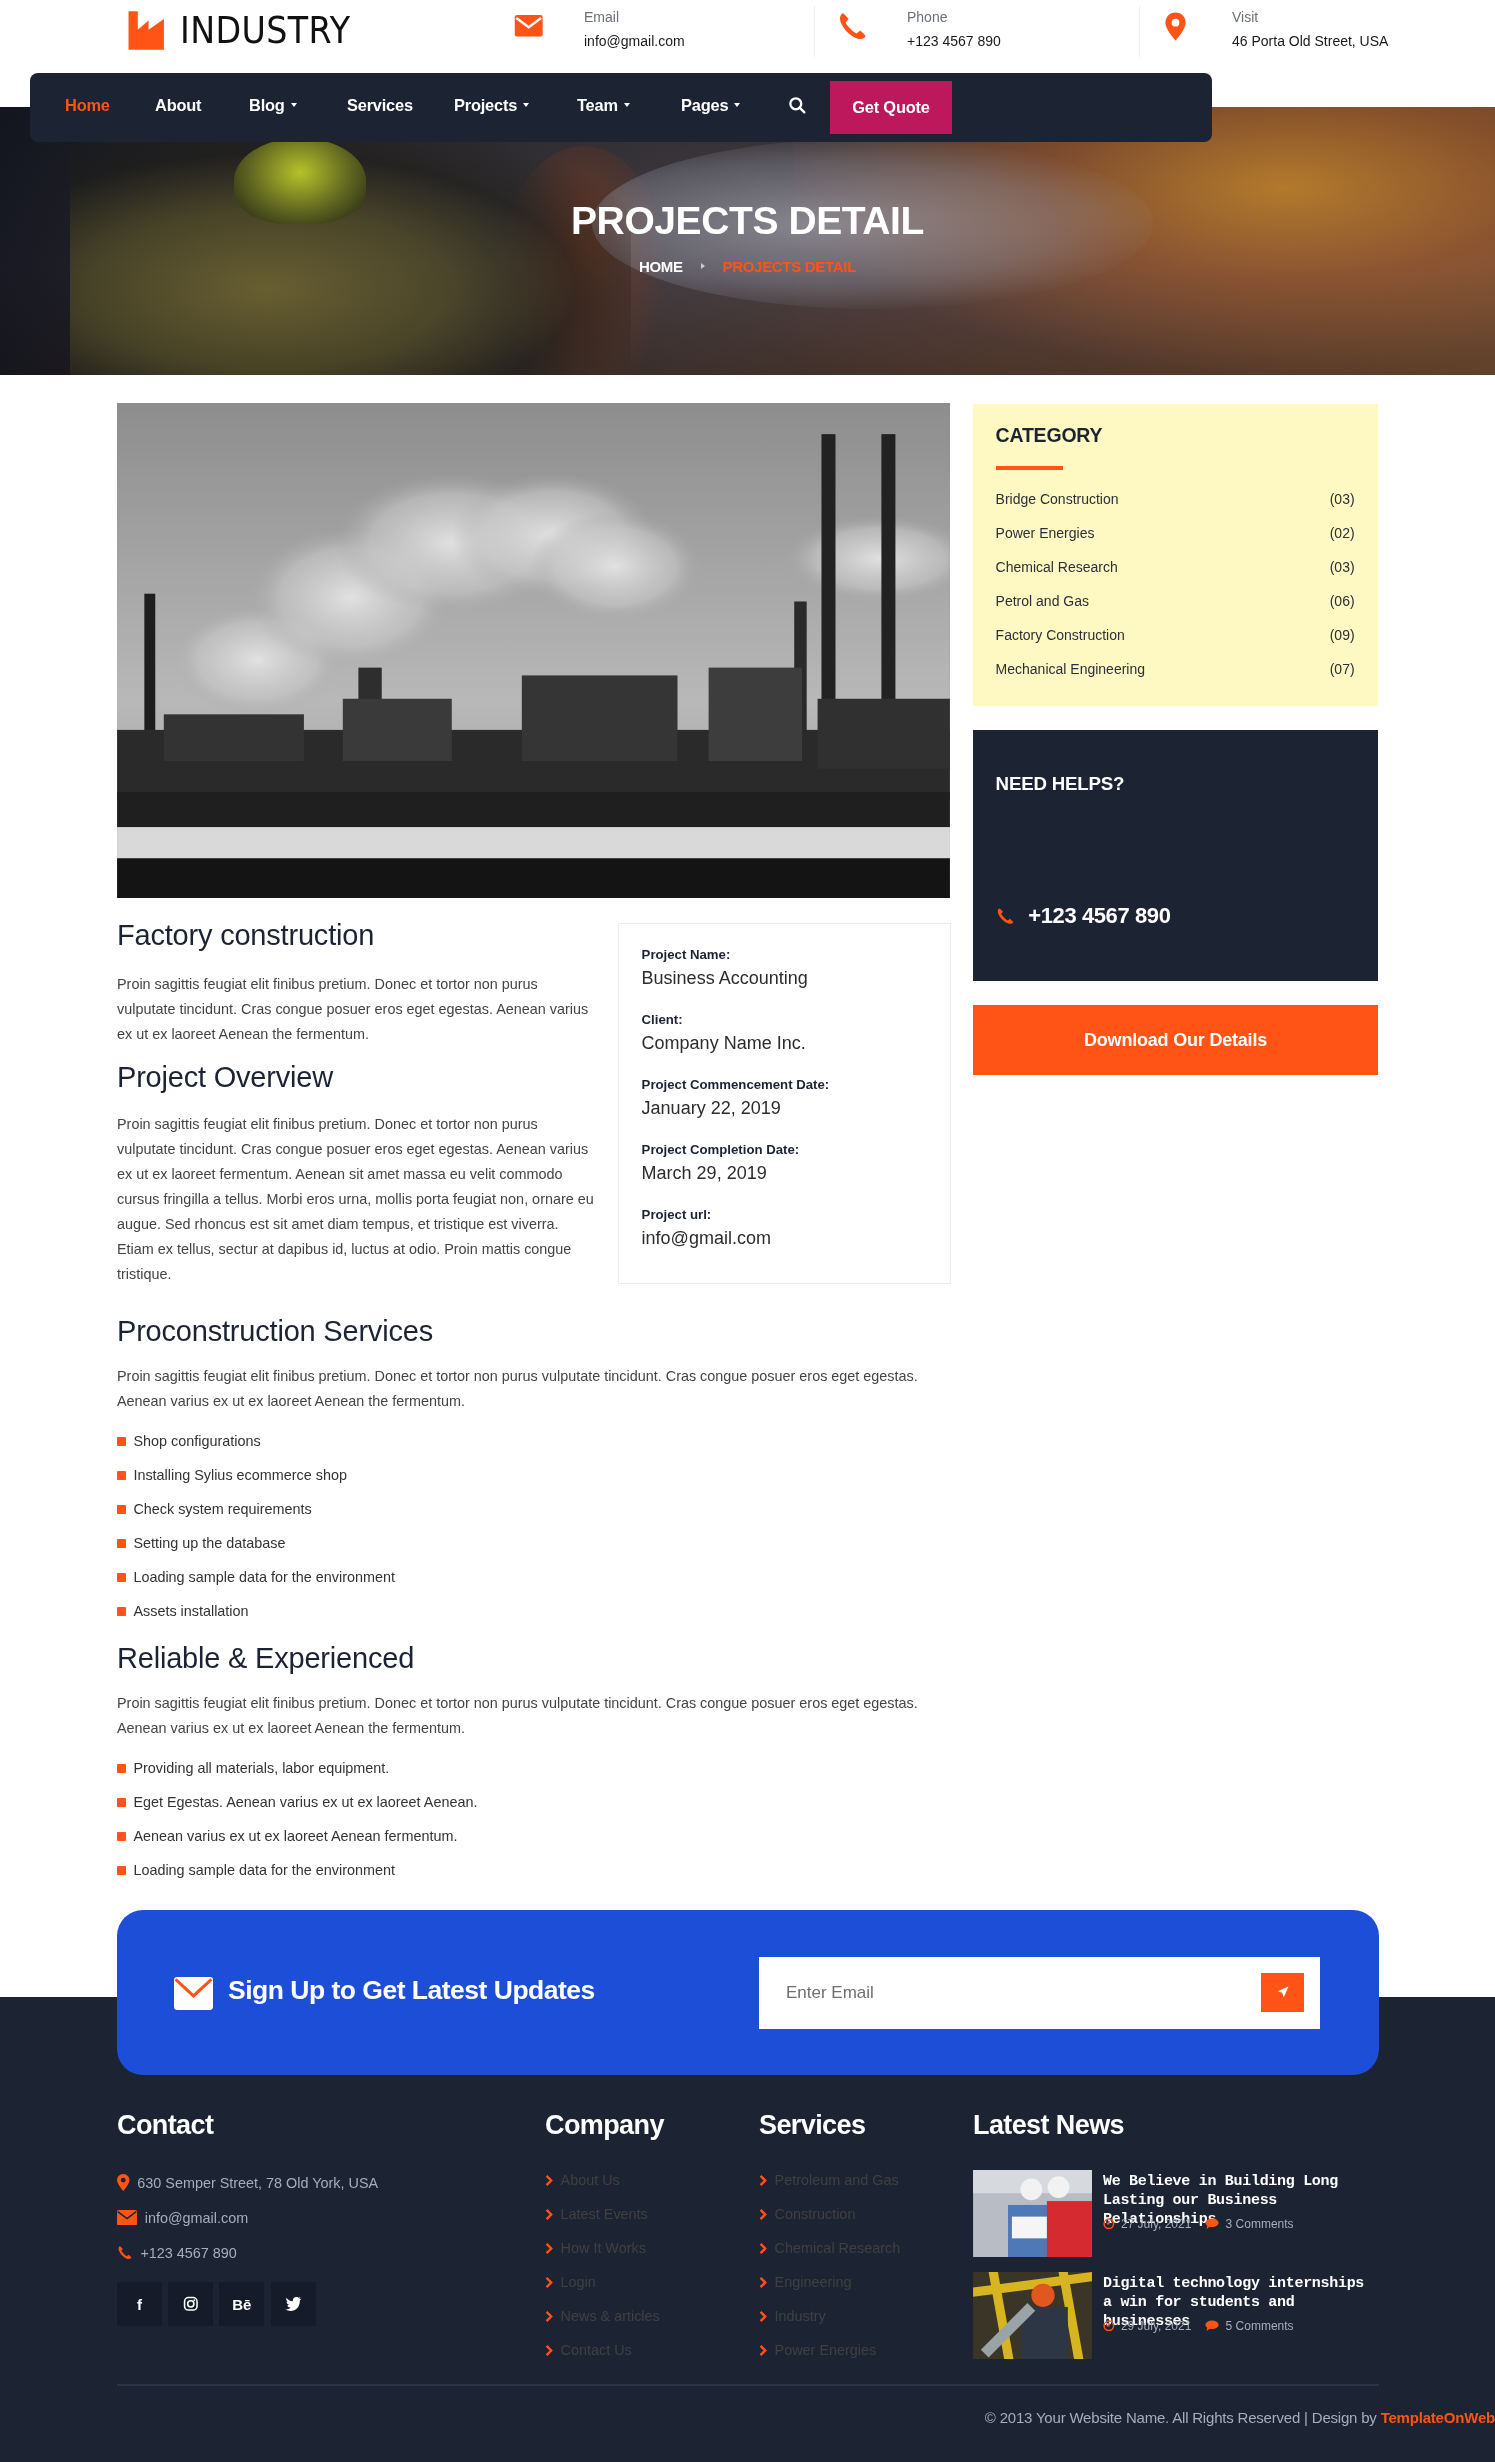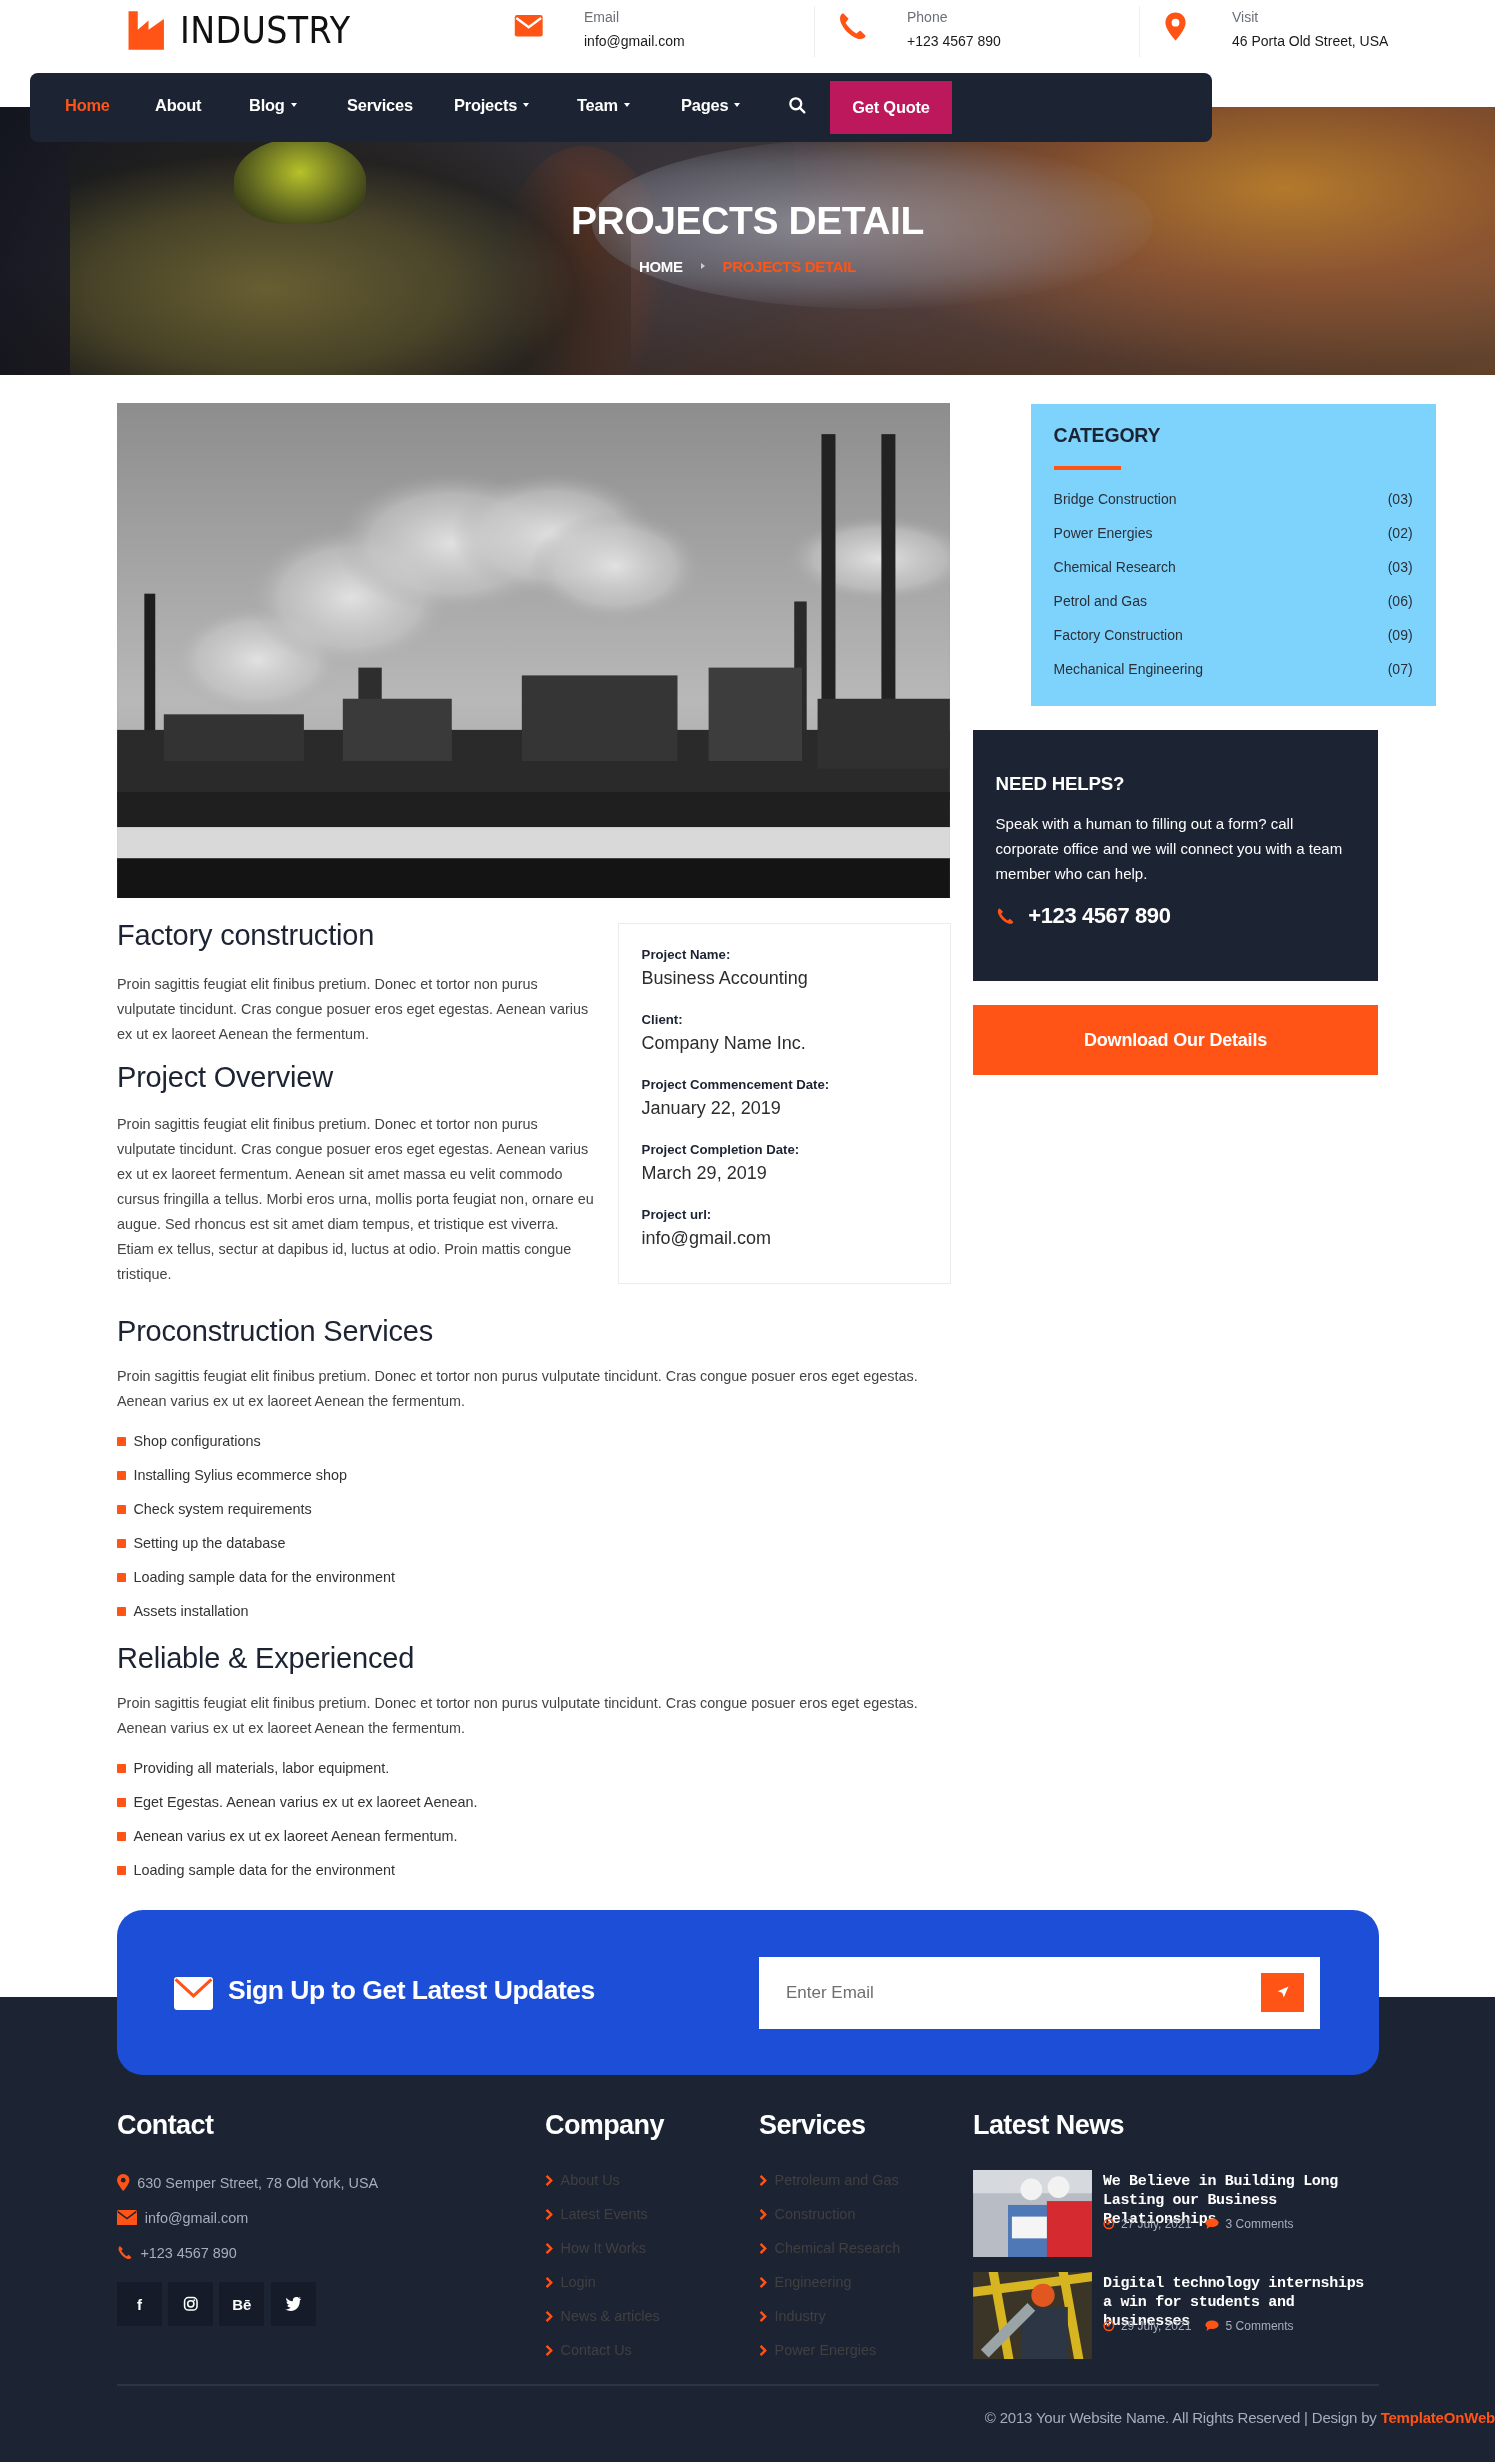"CATEGORY" .cat-box { background: #7dd3fc -> #fef9c3; left: 1031px -> 973px }
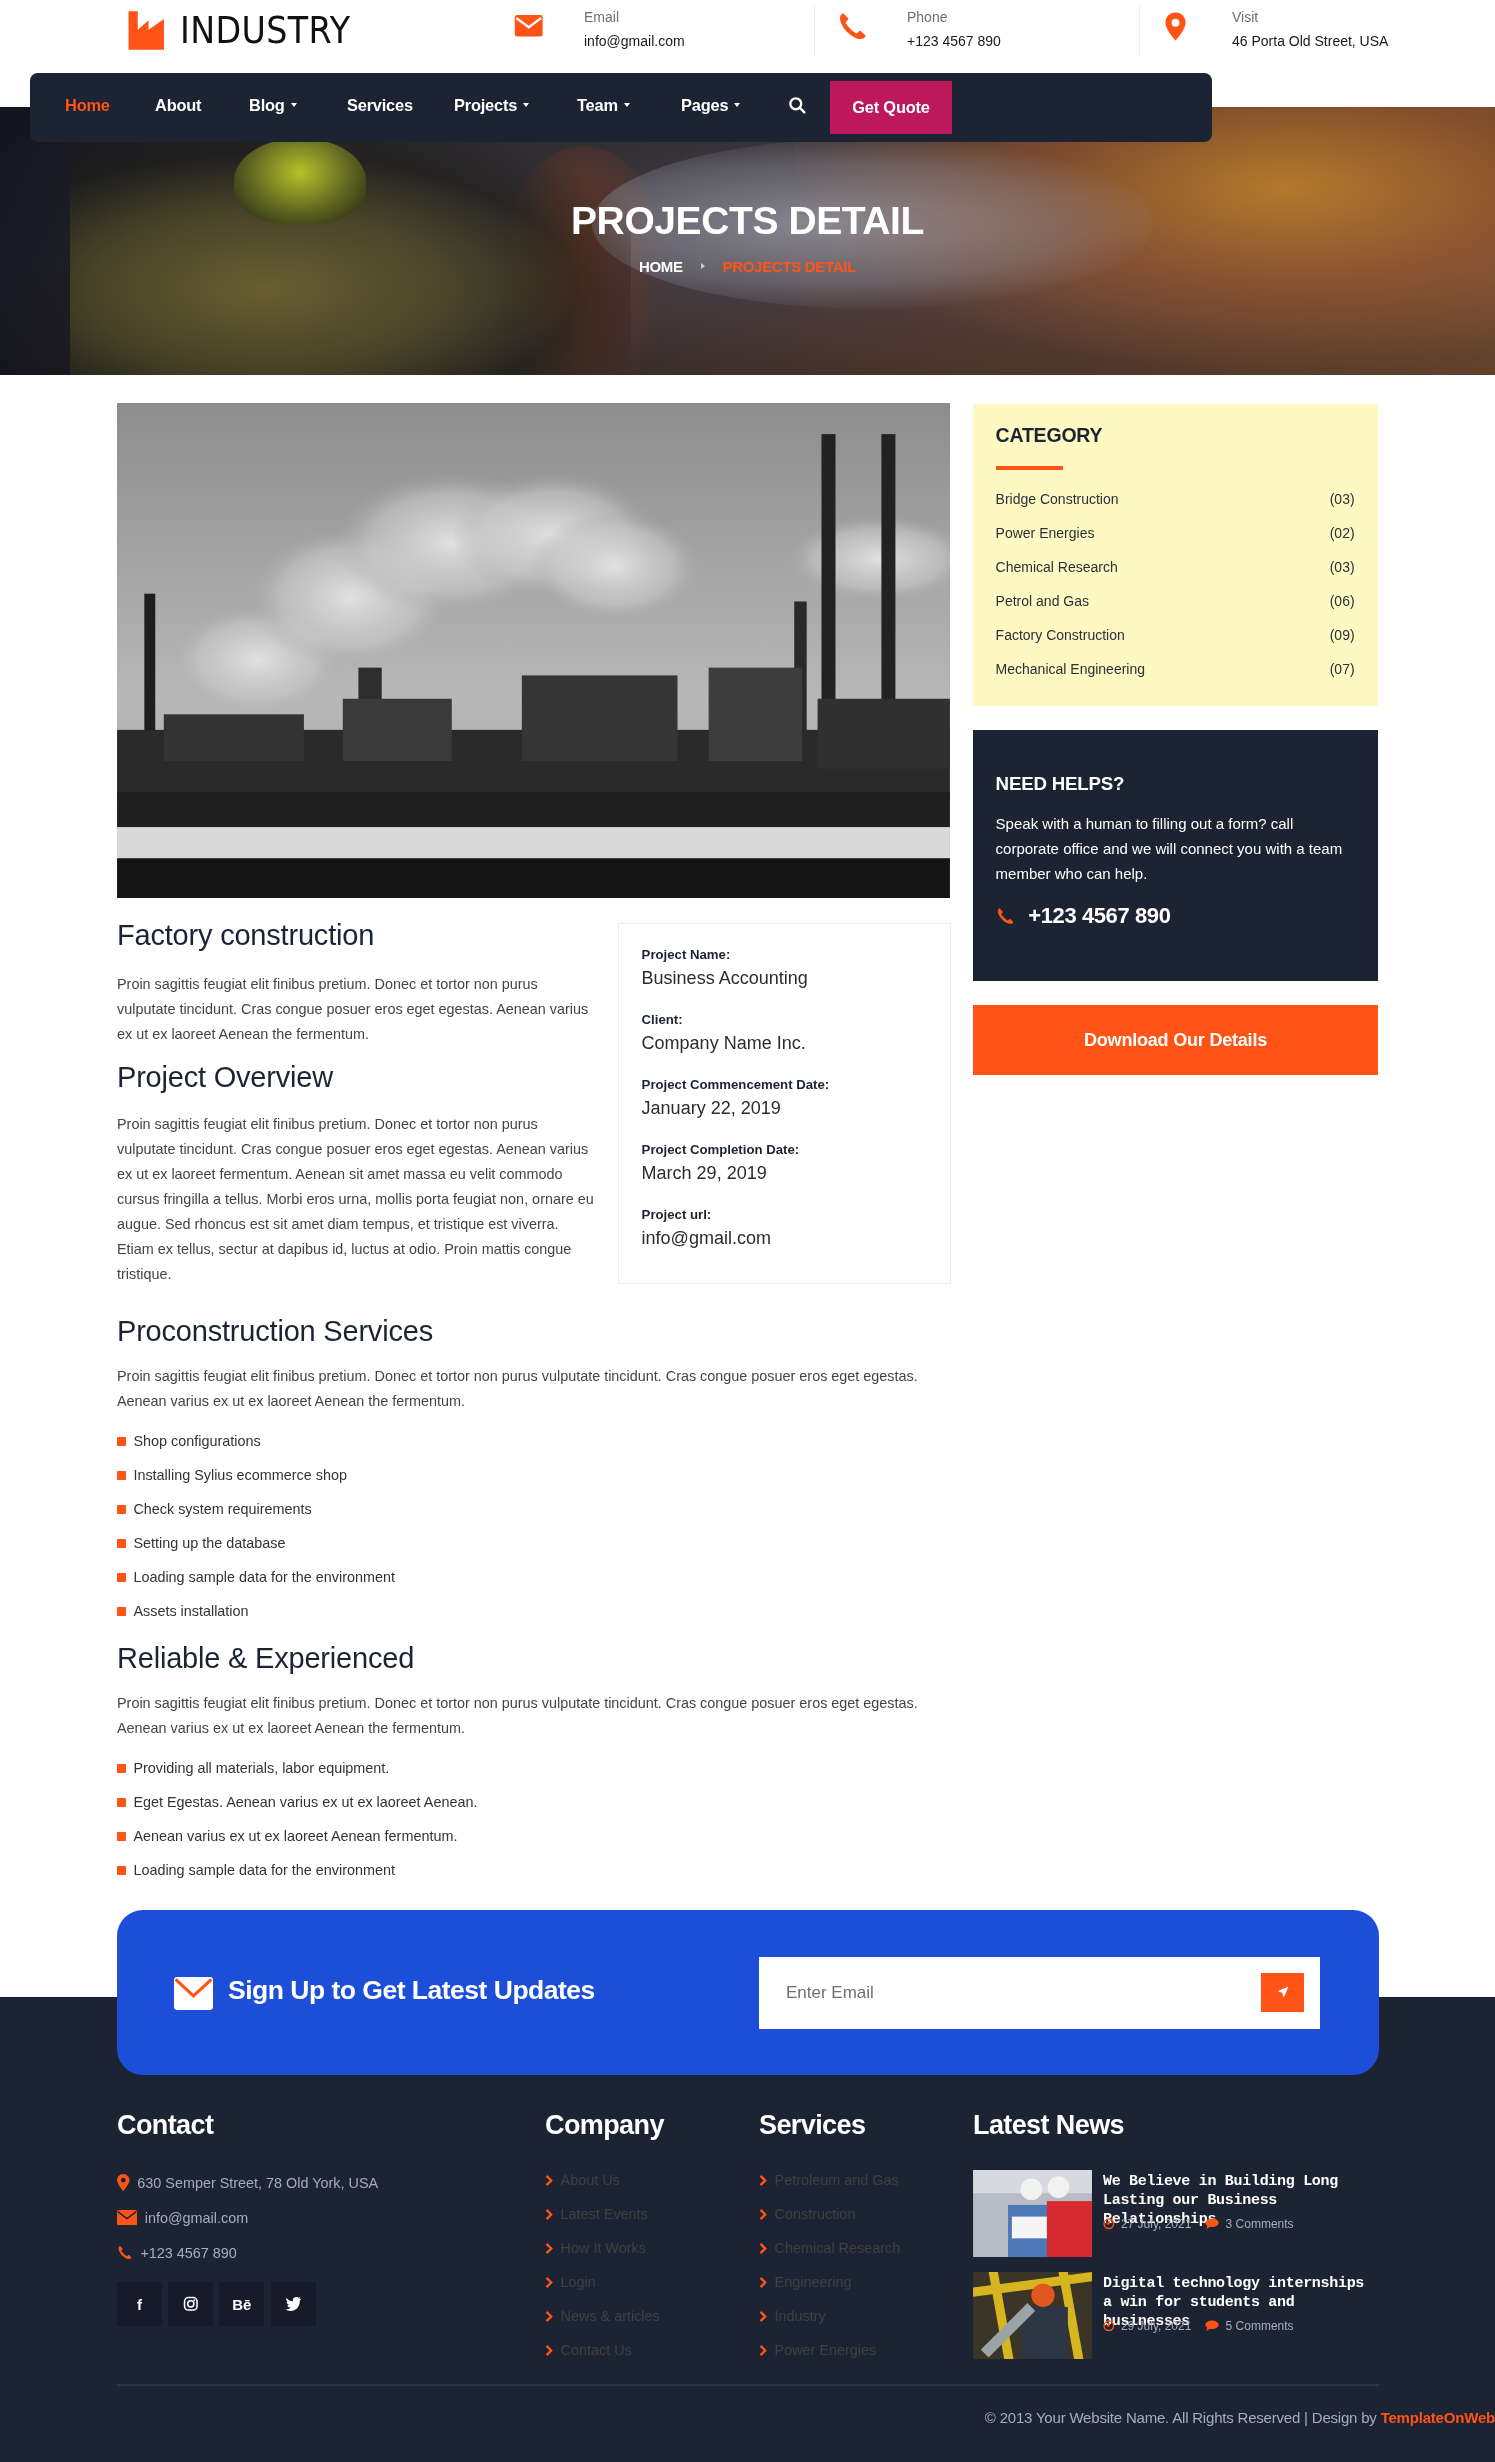"Speak with a human to" p.help-text { html: <p>Speak with a human to filling out a form? call corporate office and we will connect you with a team member who can help.</p> -> none }
